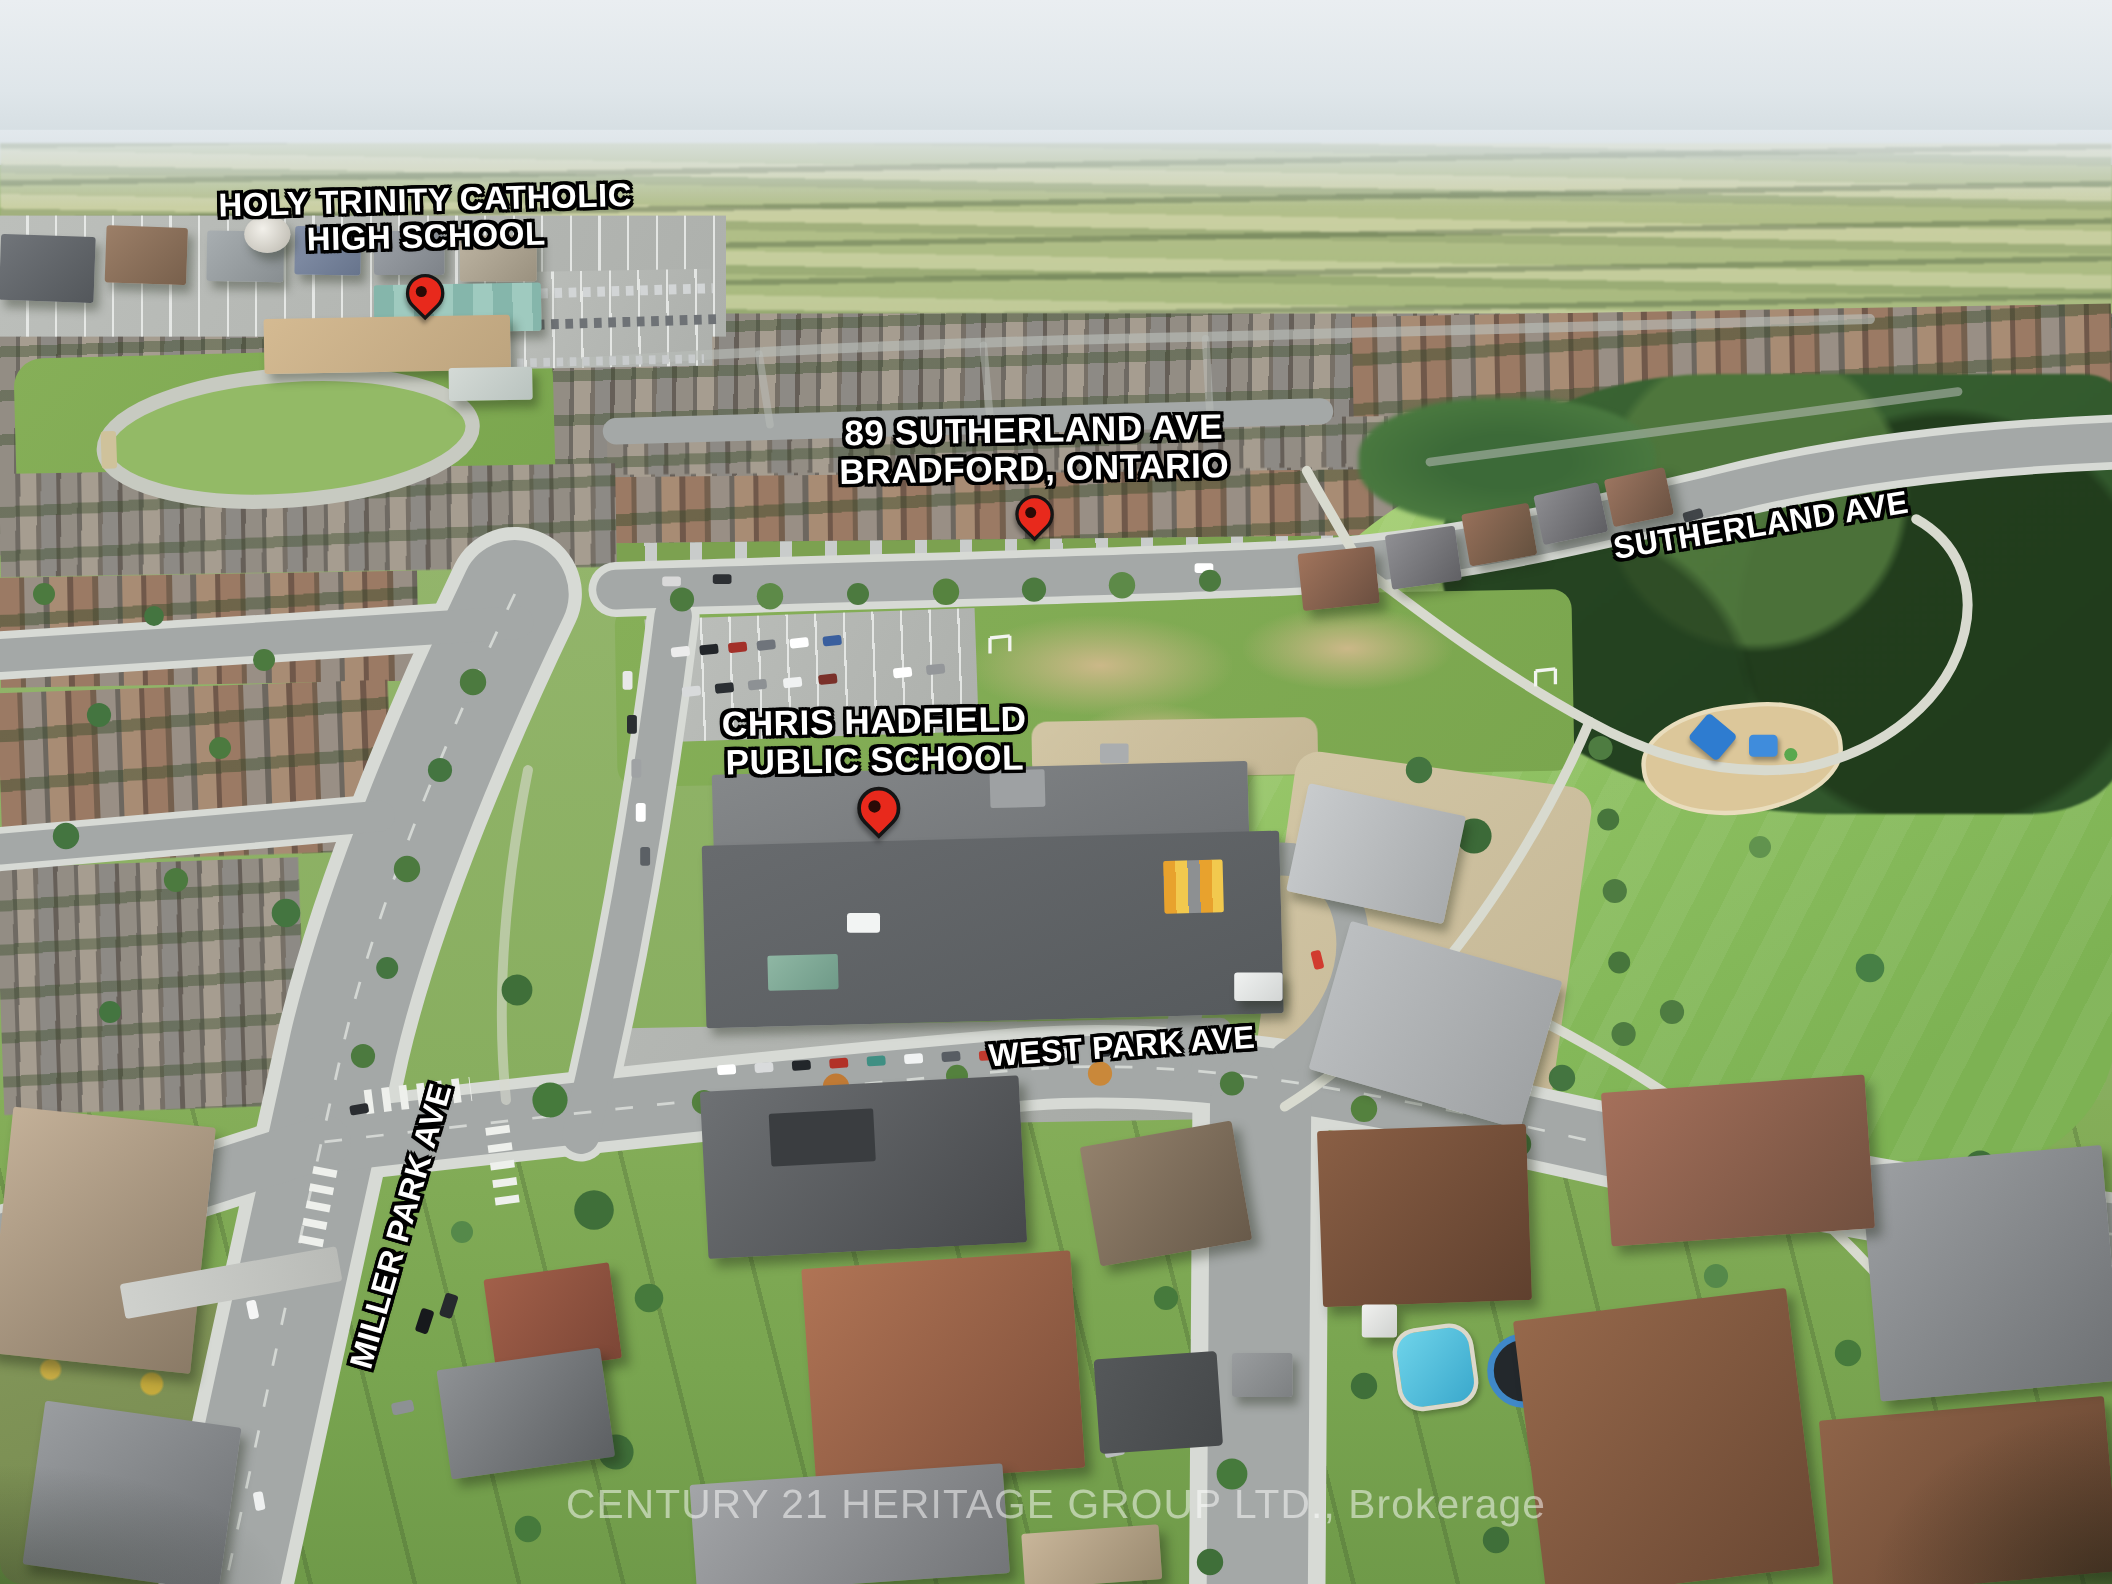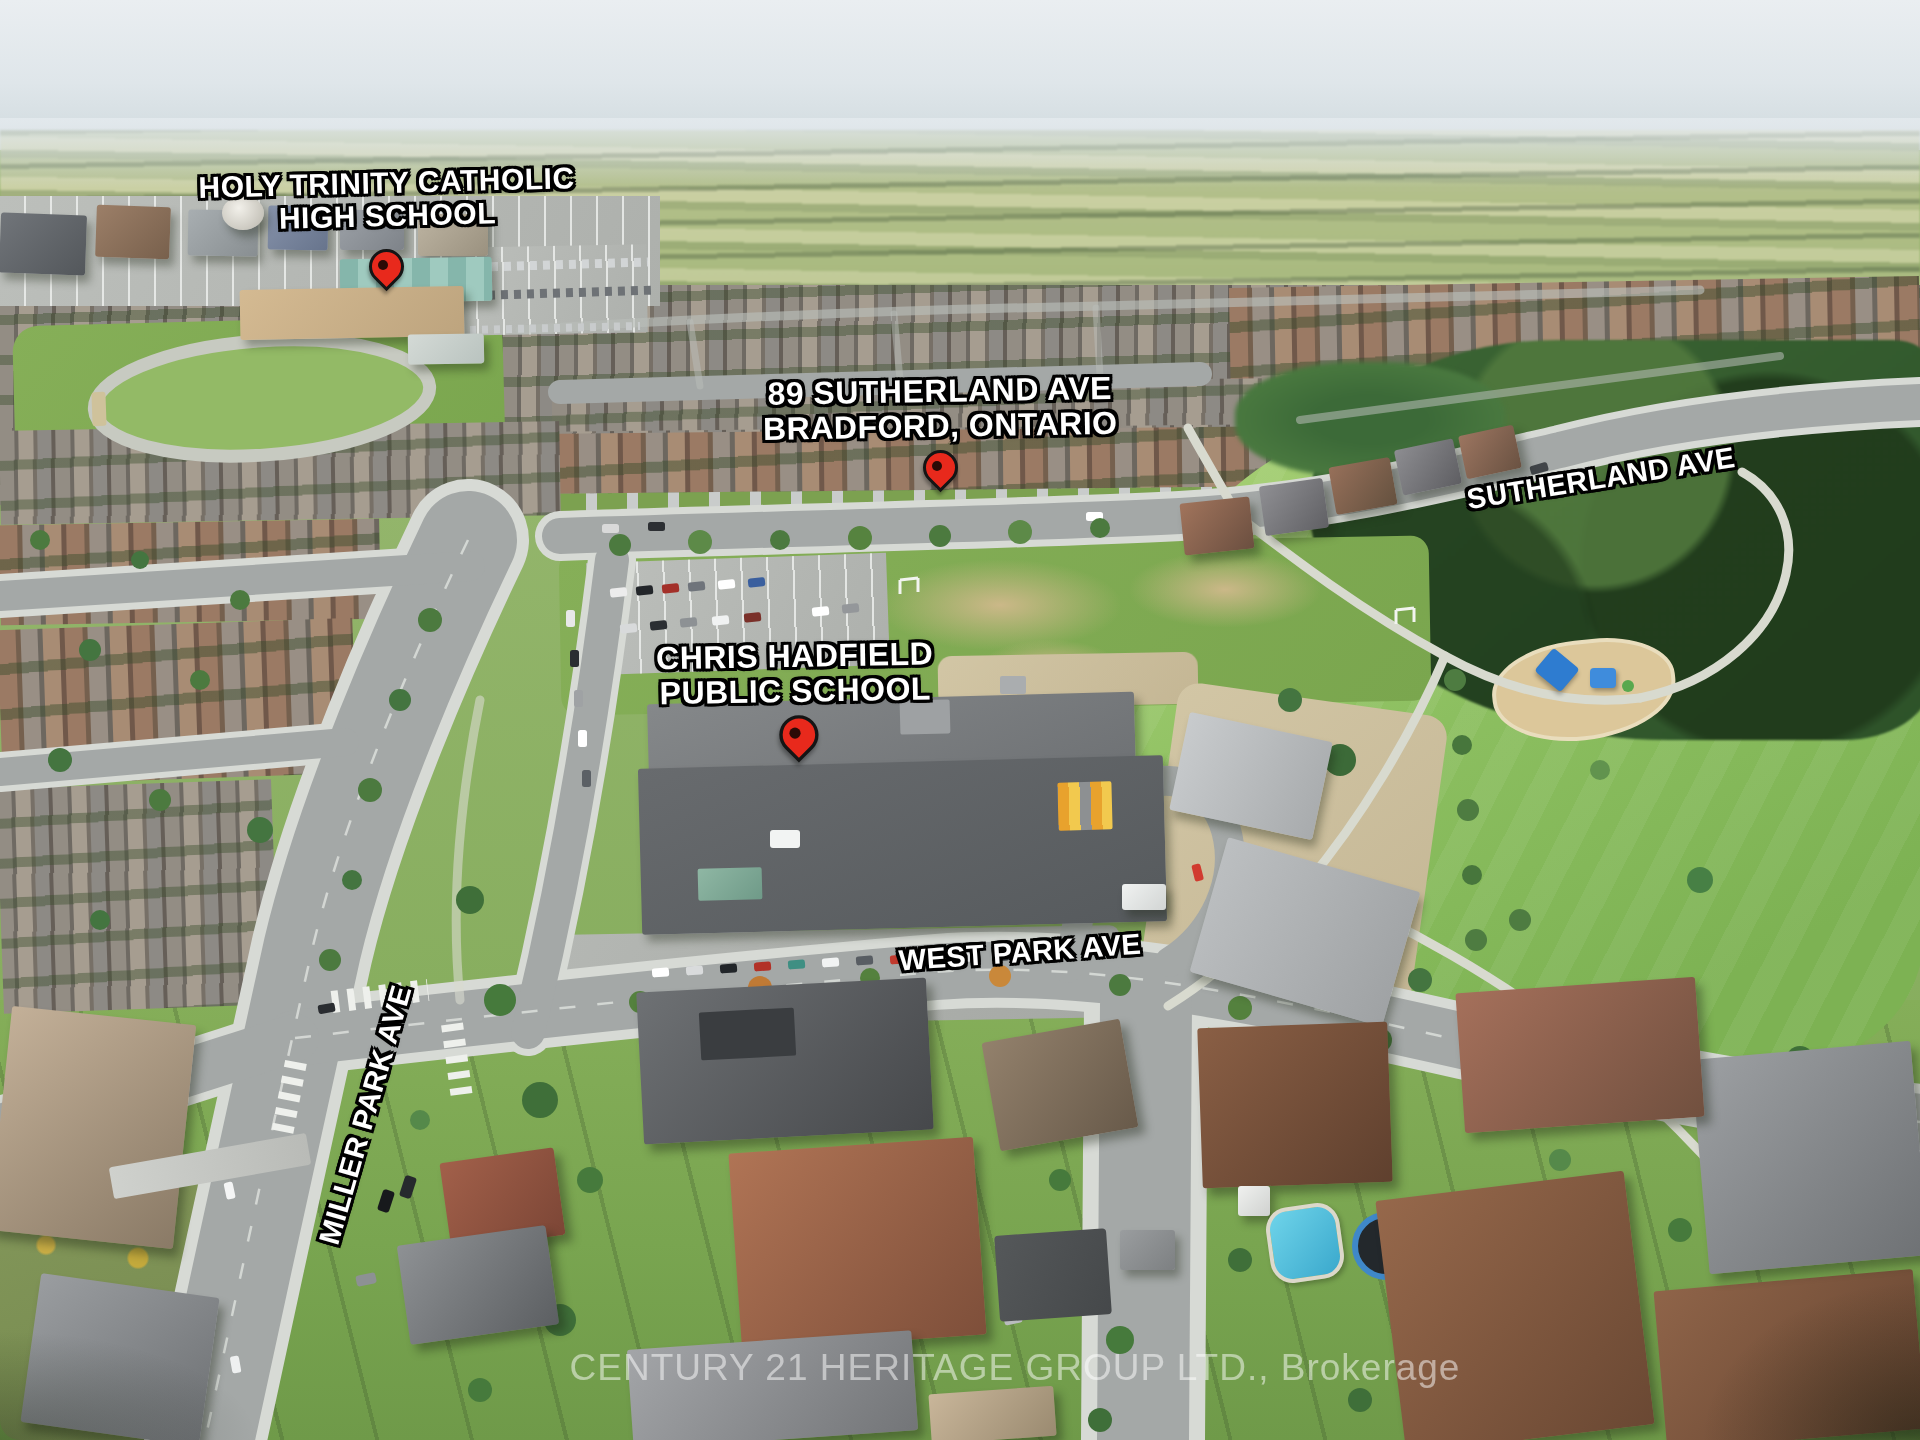"CENTURY 21 HERITAGE GROUP LTD.," .watermark { left: 1015px -> 960px }
